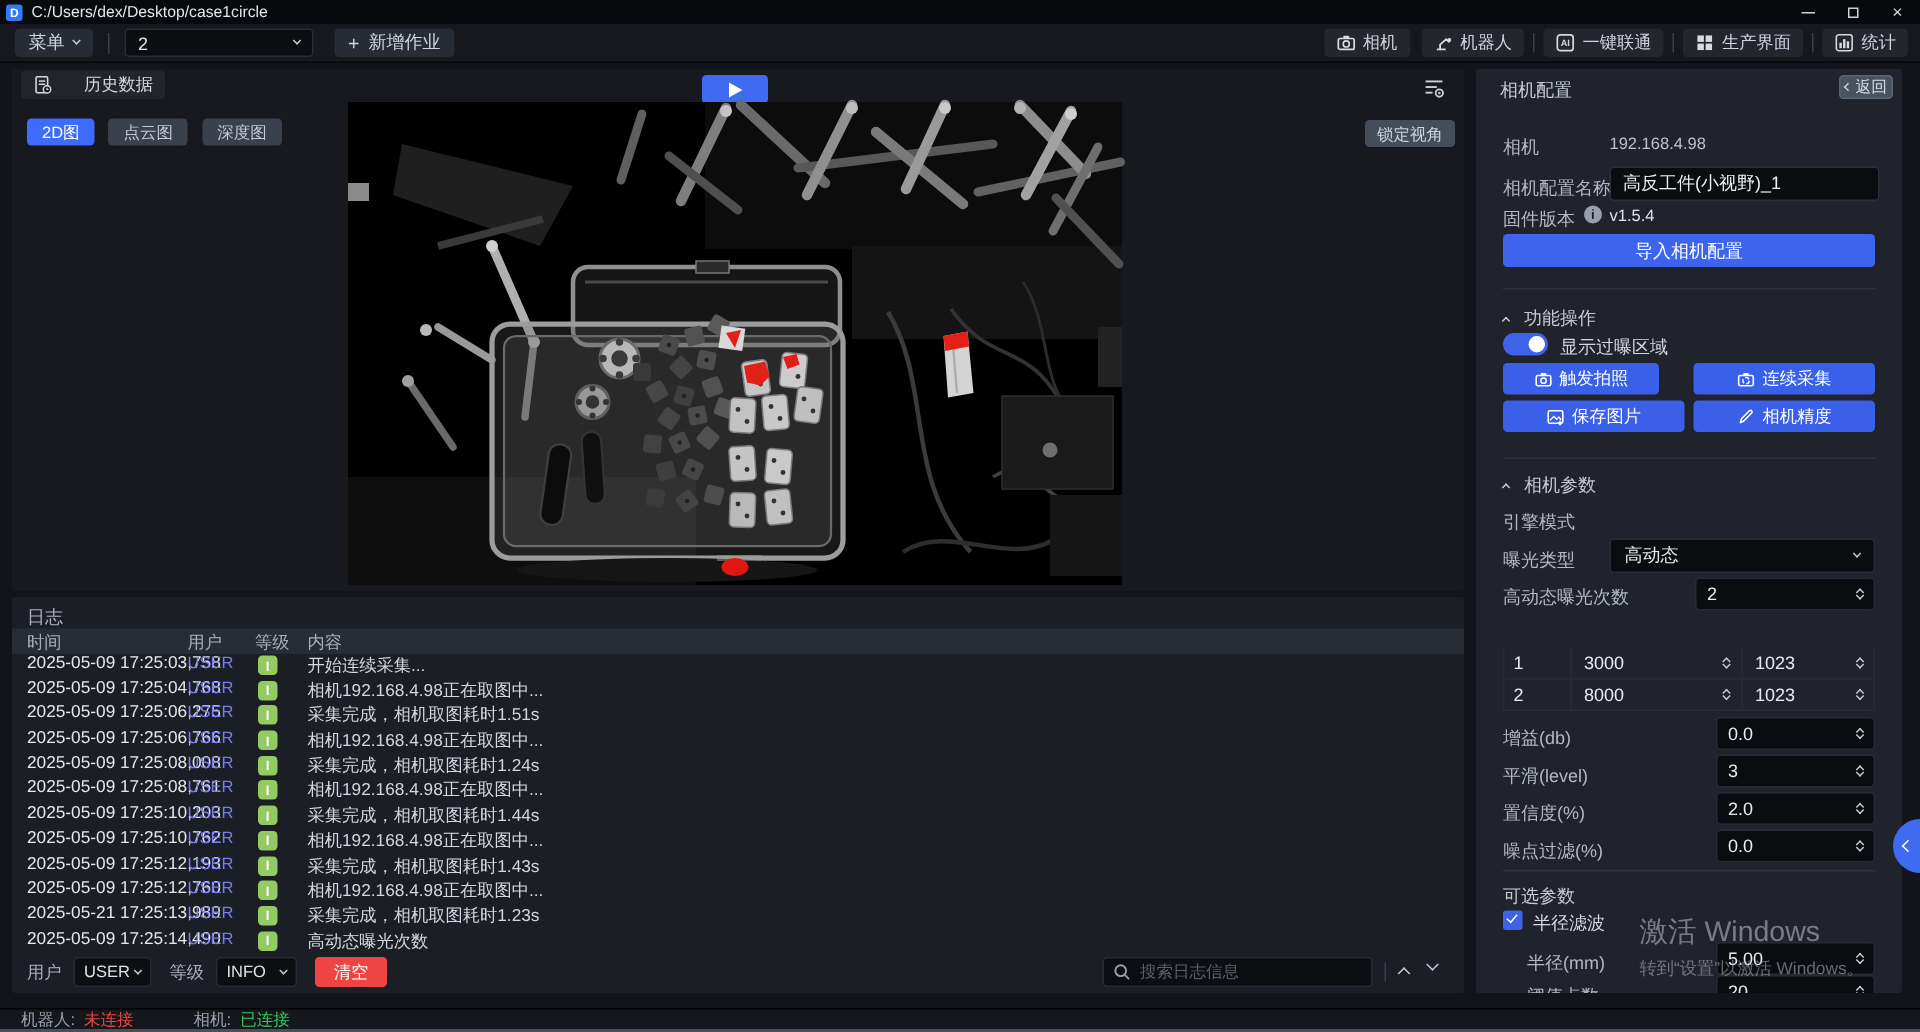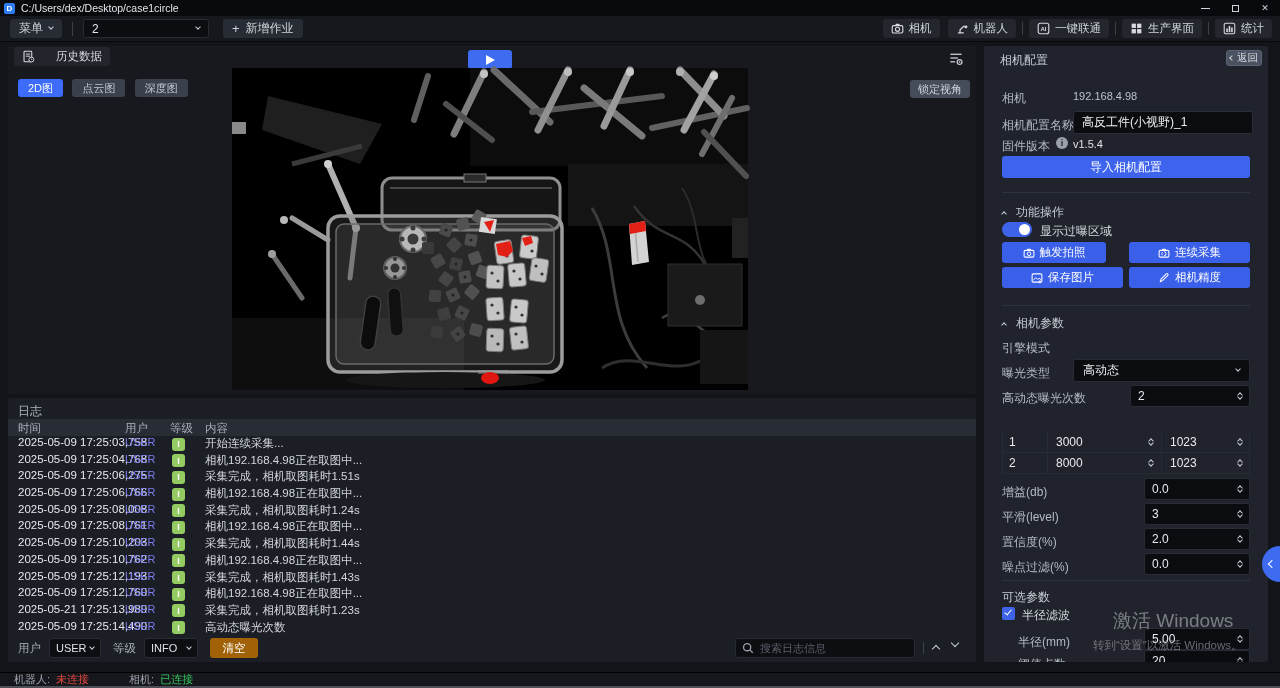"激活 Windows" .watermark1 { margin-left: 20px -> none }
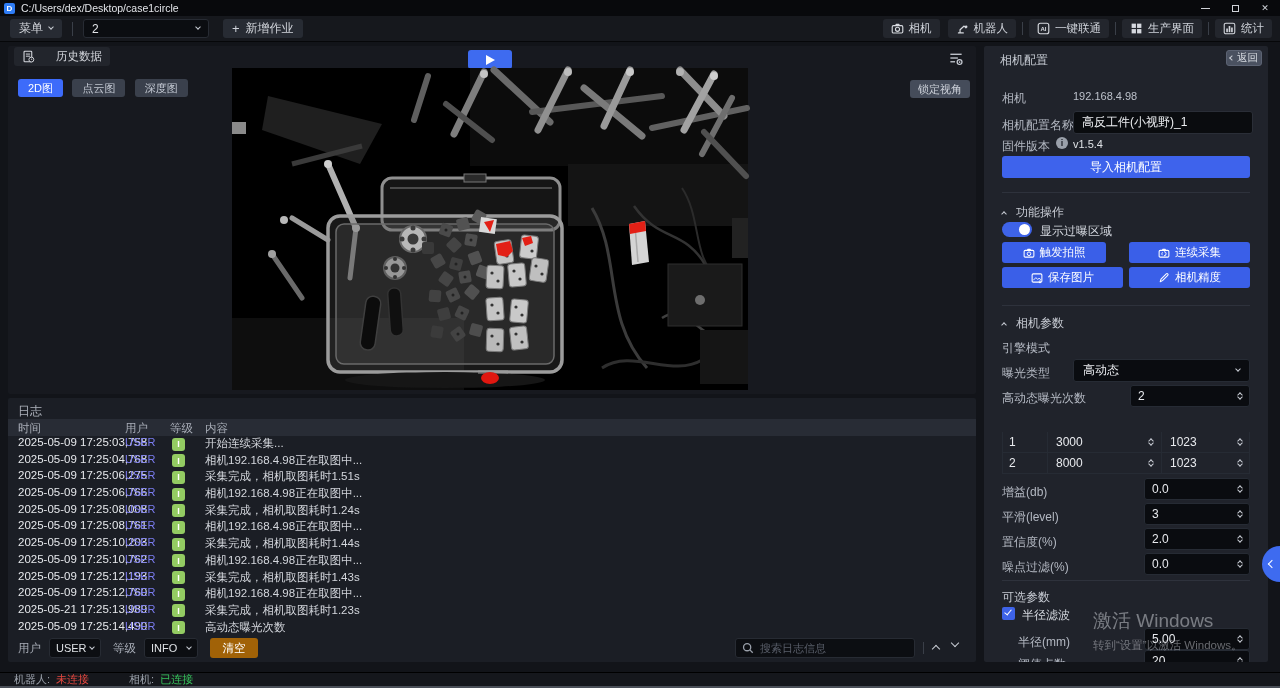"清空" .clear-btn { background: #a16207 -> #ef4444 }
